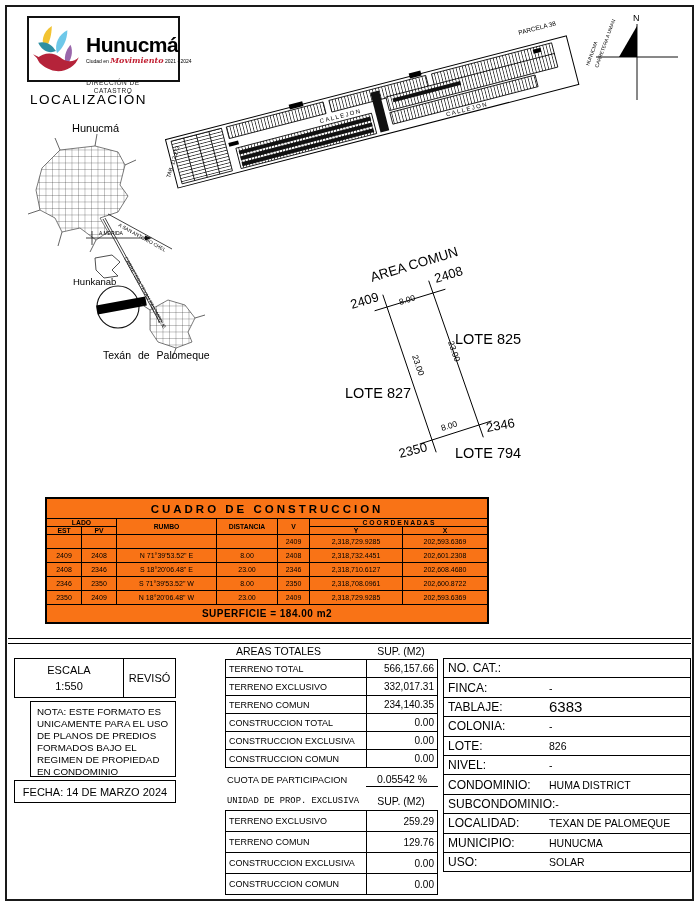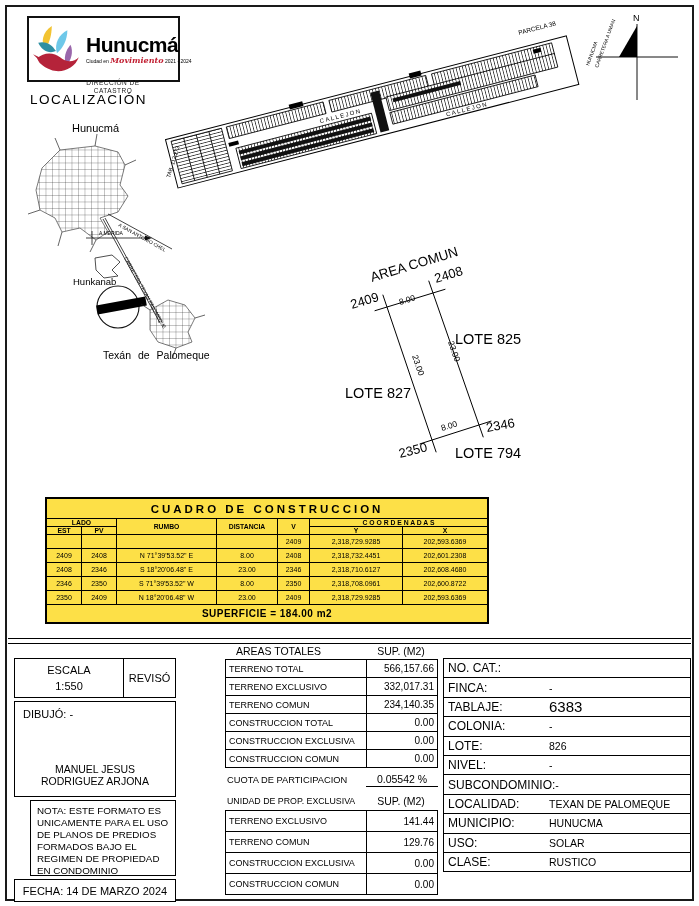"CUADRO DE CONSTRUCCION" table.cuadro { background: #fde047 -> #f97316 }
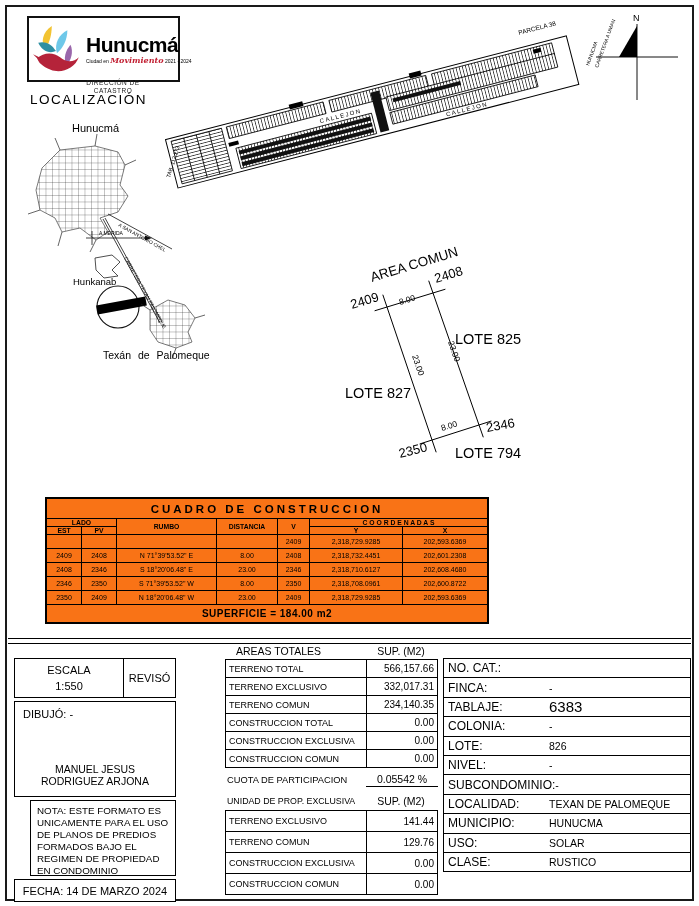"DIBUJÓ: -" div.box { html: <div> <div>DIBUJÓ: -</div> <div> <div>MANUEL JESUS</div> <div>RODRIGUEZ ARJONA</div> </div> </div> -> none }
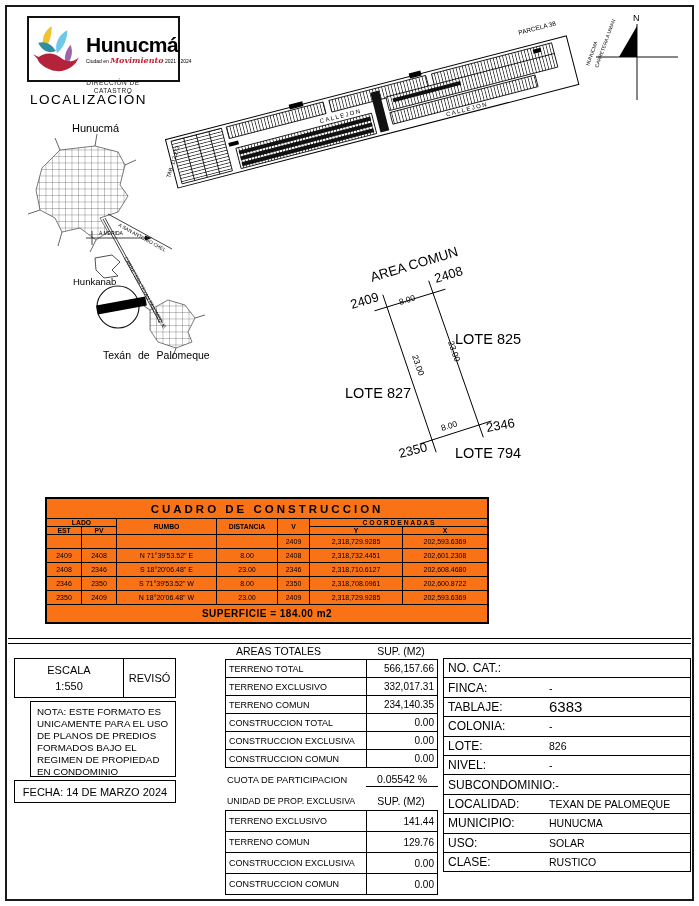"CONDOMINIO:" div.rrow { html: none -> <div> <span>CONDOMINIO:</span> <span>HUMA DISTRICT</span> </div> }
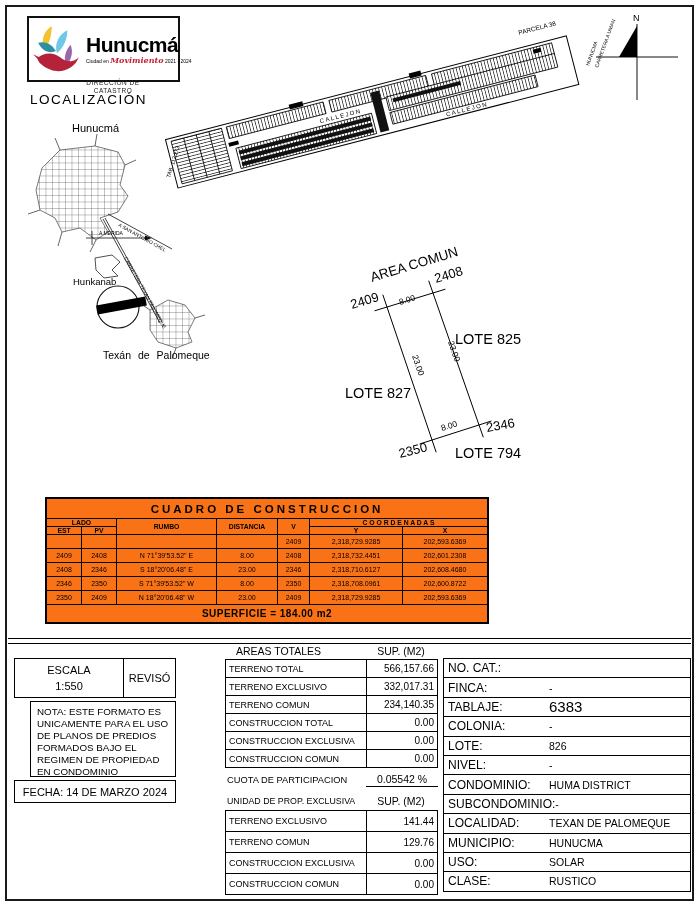"UNIDAD DE PROP. EXCLUSIVA" .uhead .a { font-family: none -> Liberation Mono, monospace }
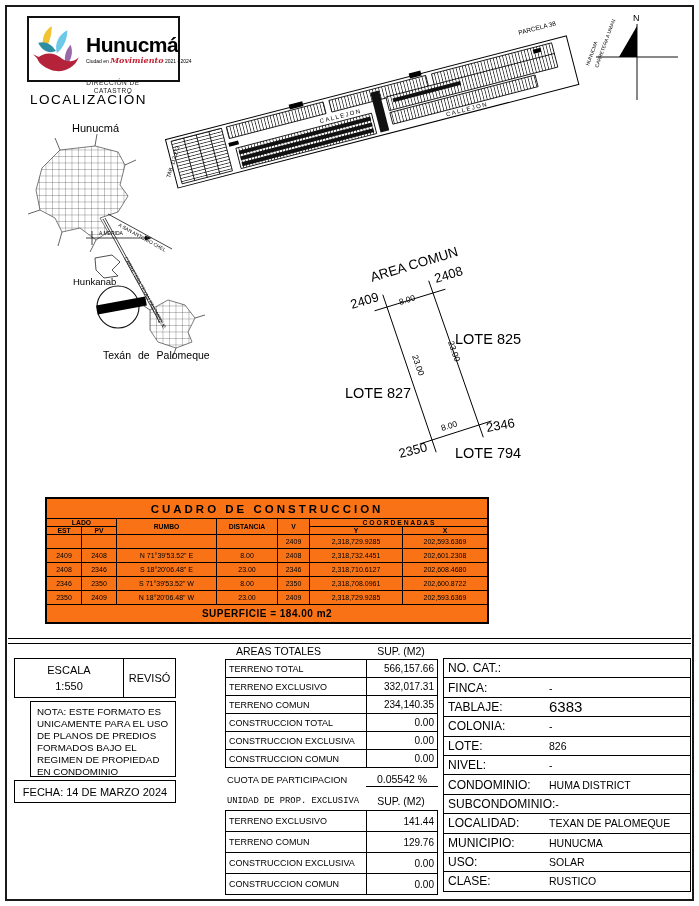"141.44" div.val { text: 141.44 -> 259.29 }
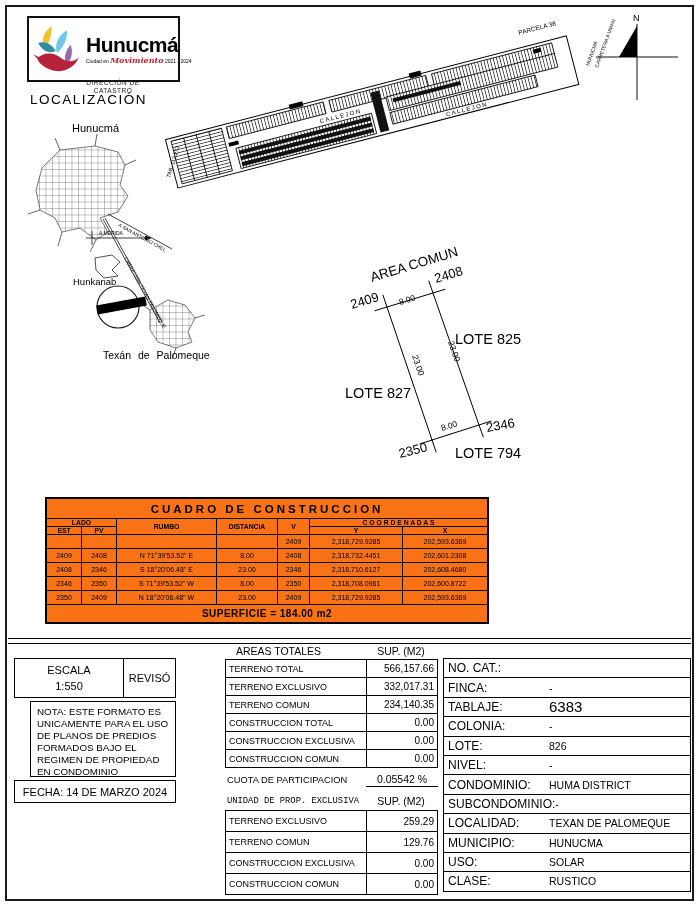"CLASE:" div.rrow { html: <div> <span>CLASE:</span> <span>RUSTICO</span> </div> -> none }
